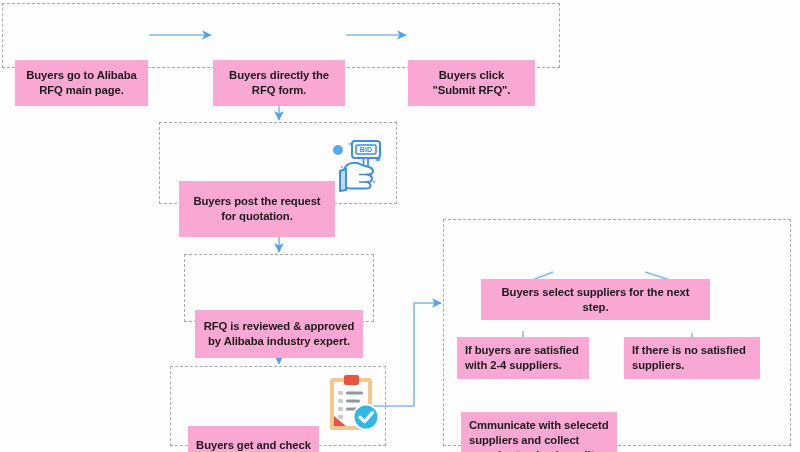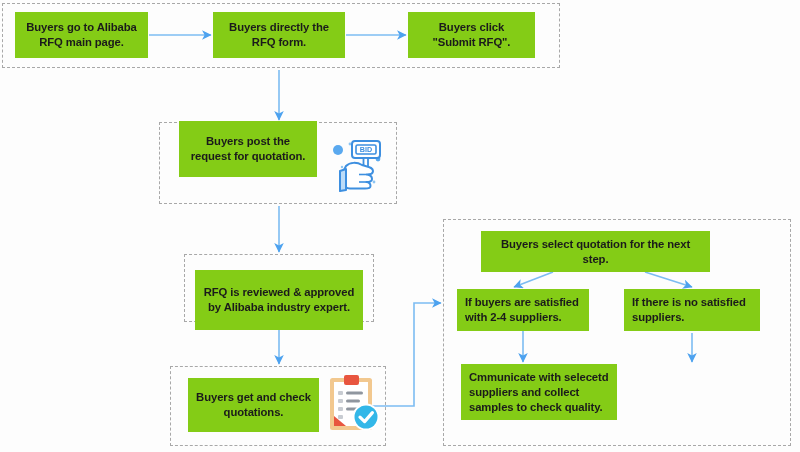"Buyers go to Alibaba RFQ" .node { background: #84cc16 -> #f9a8d4; margin-top: none -> 48px }
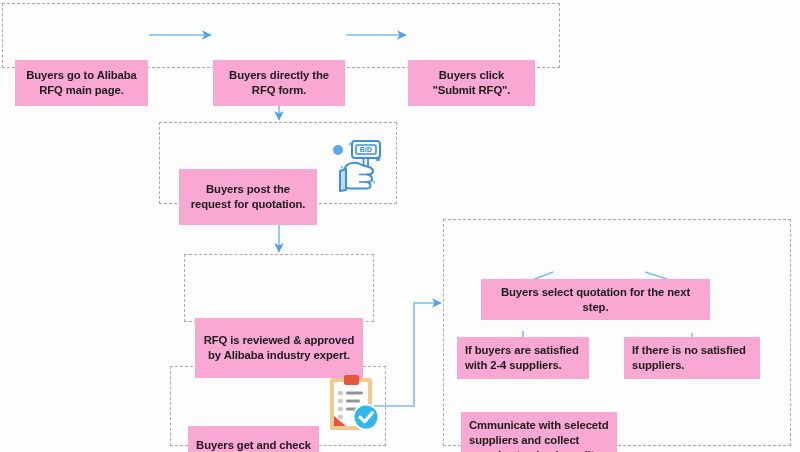"Buyers post the request for" div.node { top: 121px -> 133px; width: 138px -> 156px }
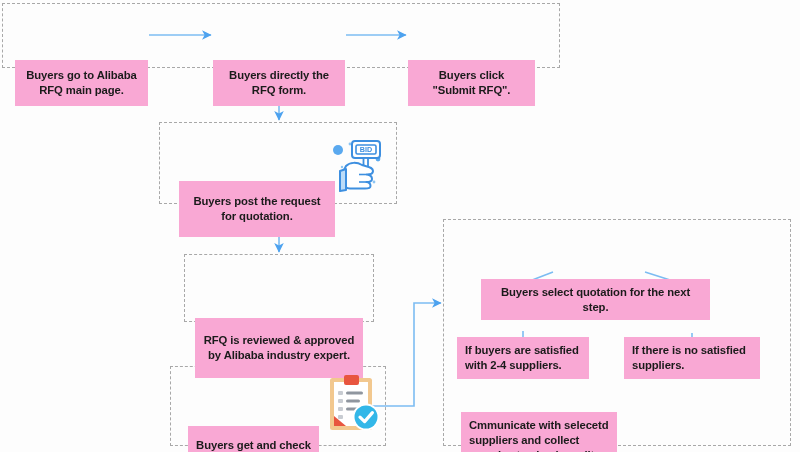"Buyers select quotation for the" span.txt { text: quotation -> suppliers }
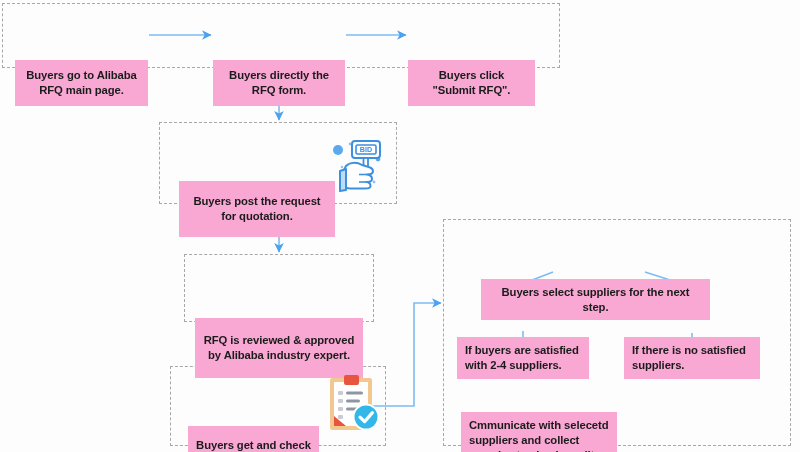"RFQ is reviewed & approved" div.node { height: 60px -> 48px; top: 270px -> 262px }
